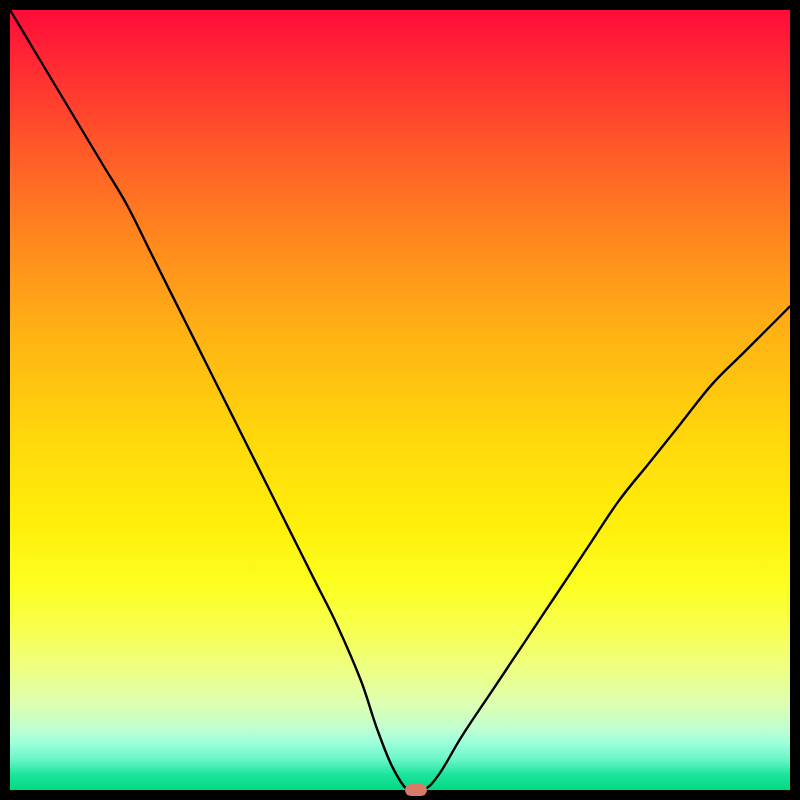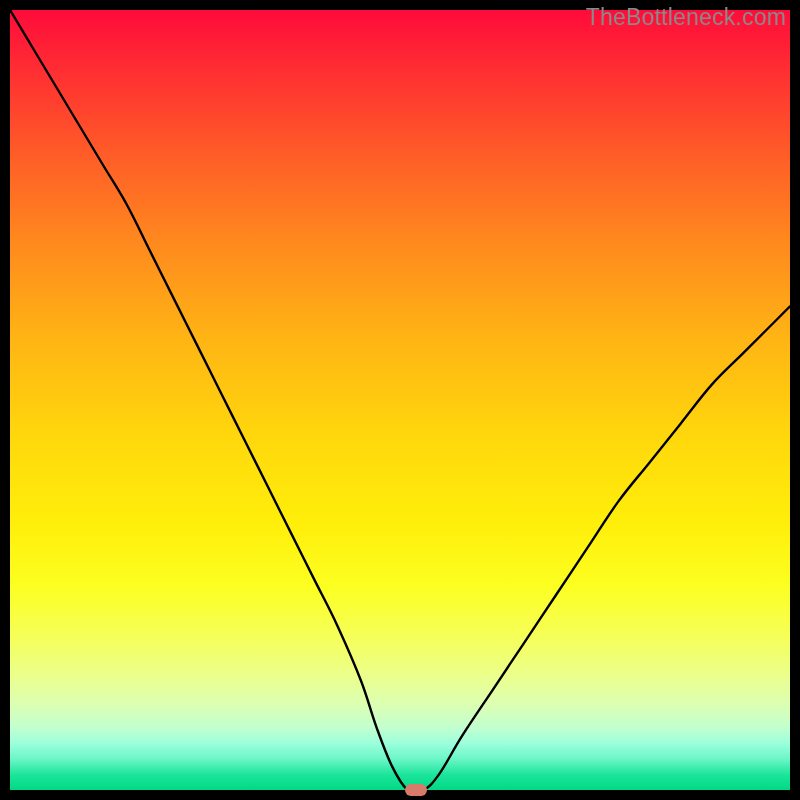"TheBottleneck.com" div.watermark { html: <div>TheBottleneck.com</div> -> none }
